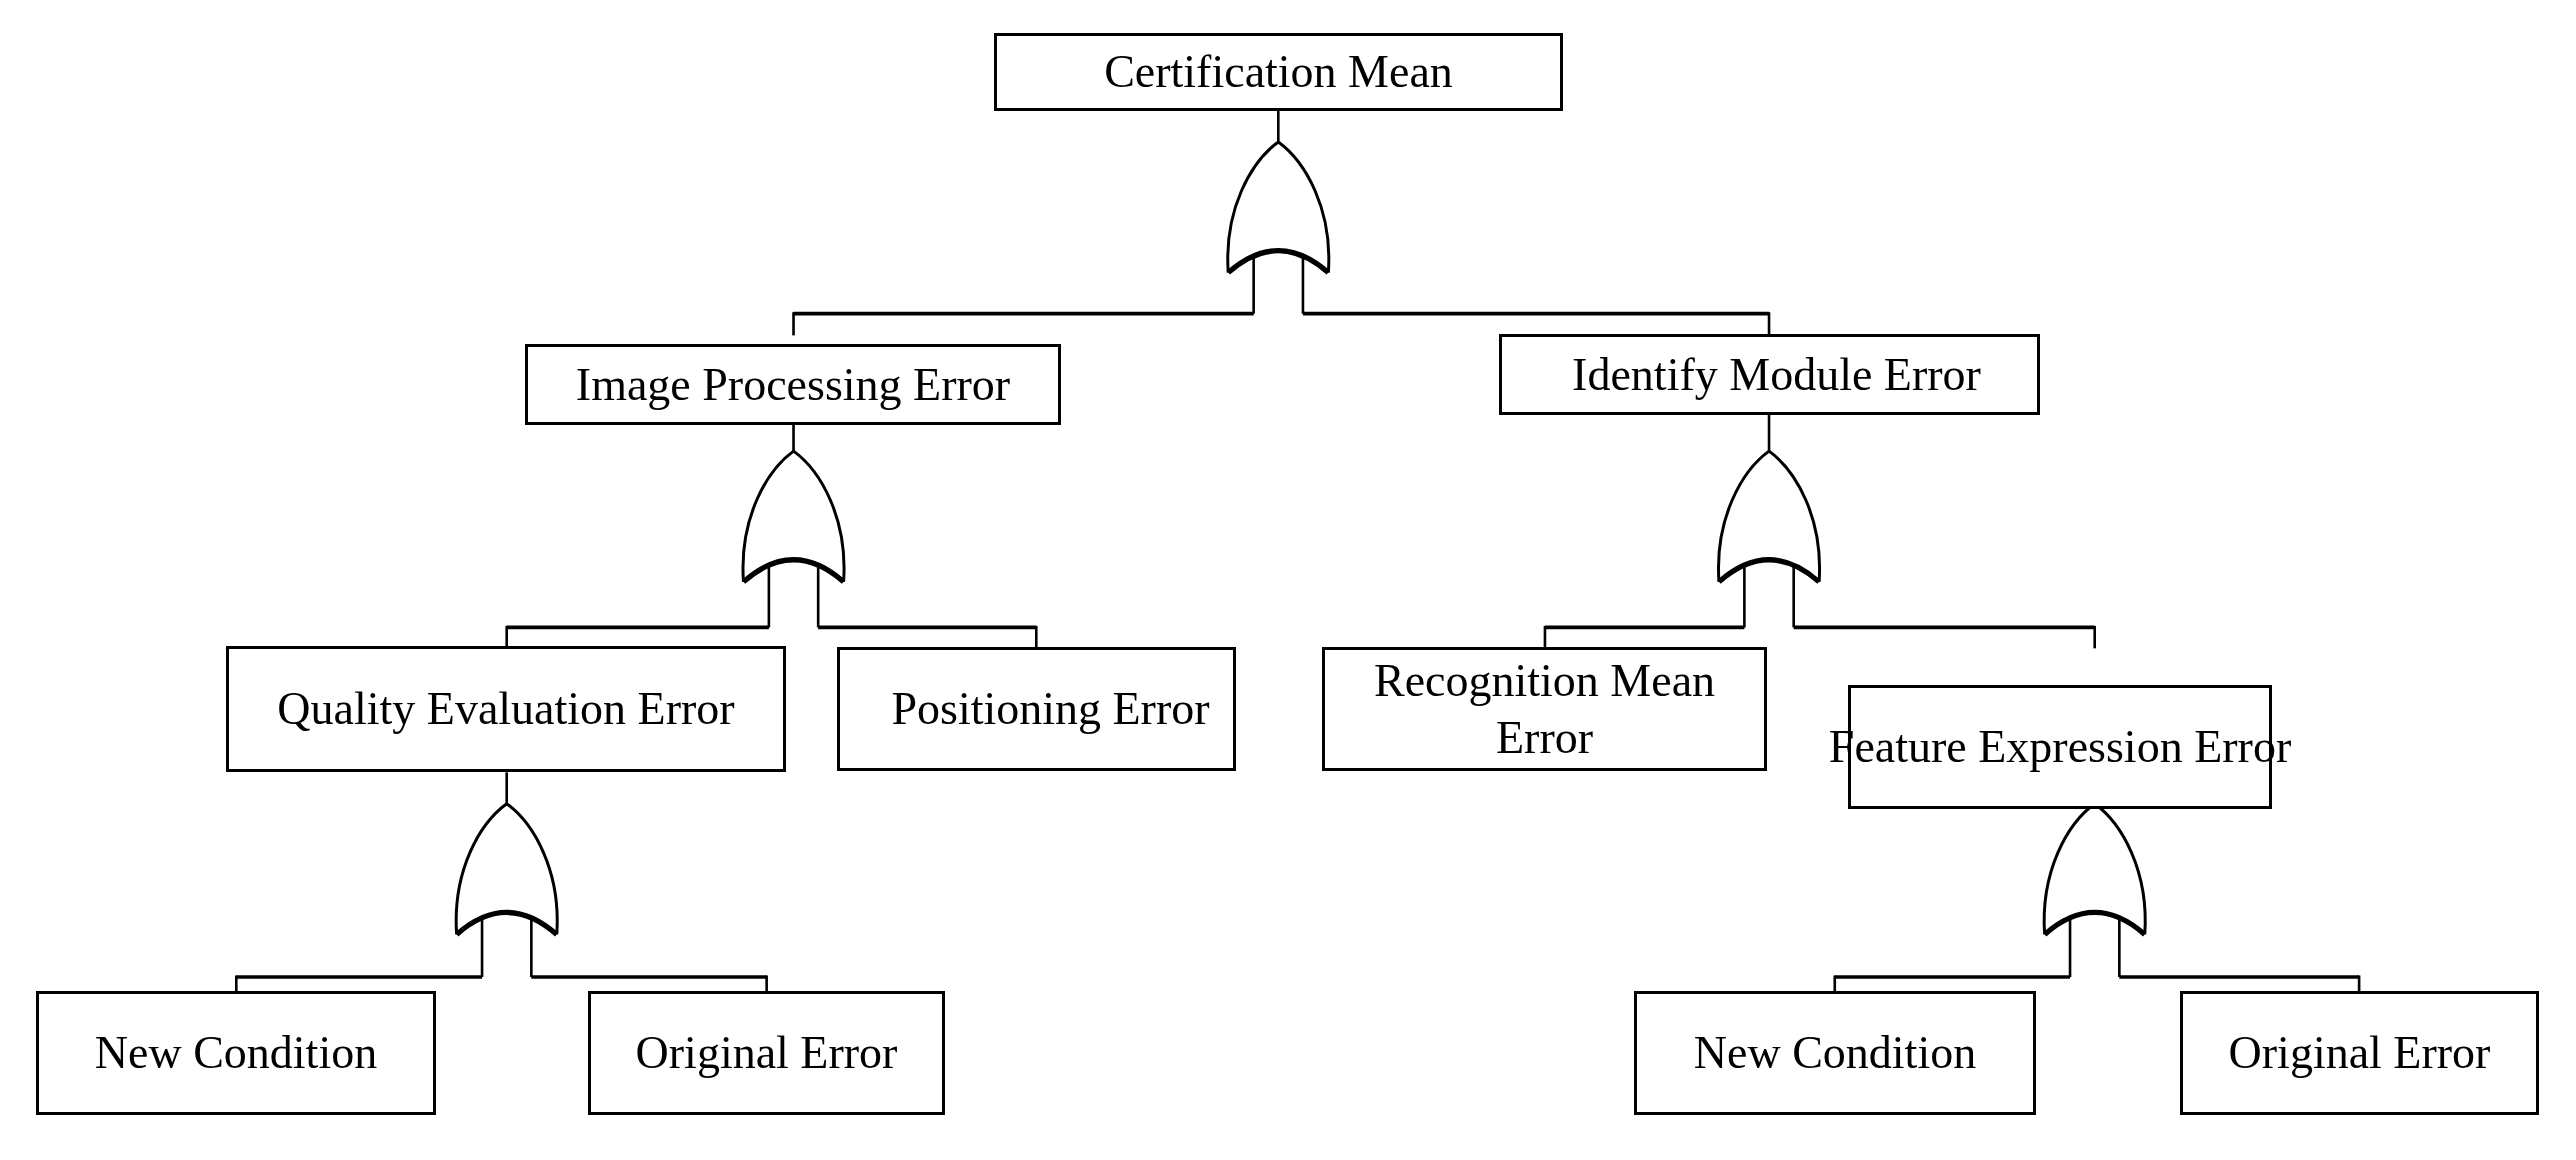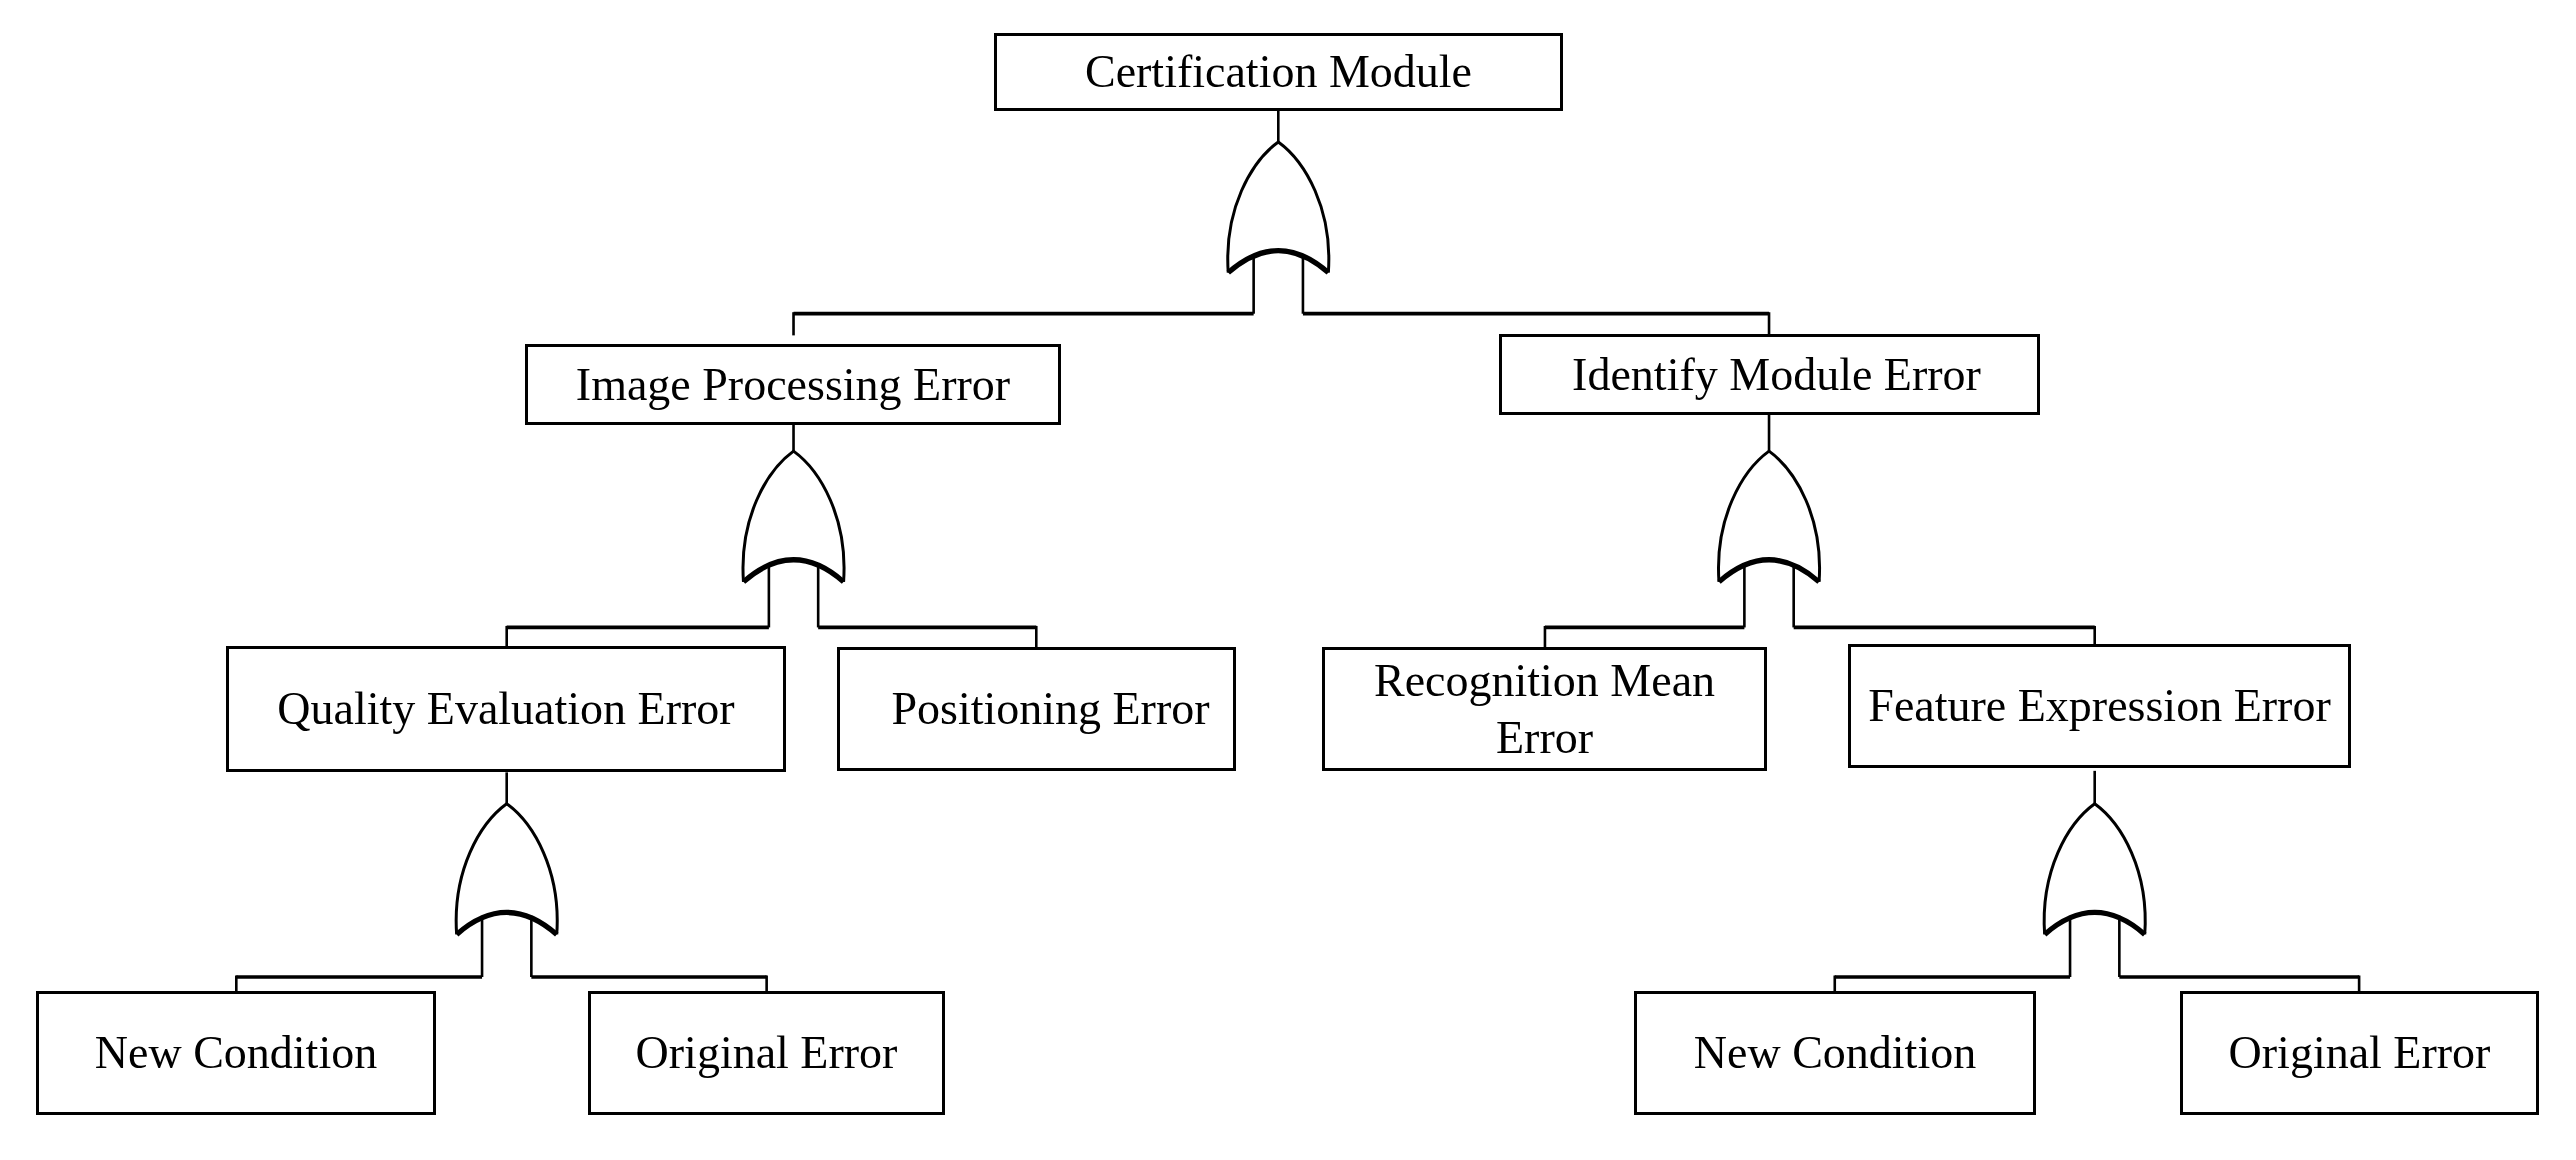"Certification Module" span { text: Module -> Mean }
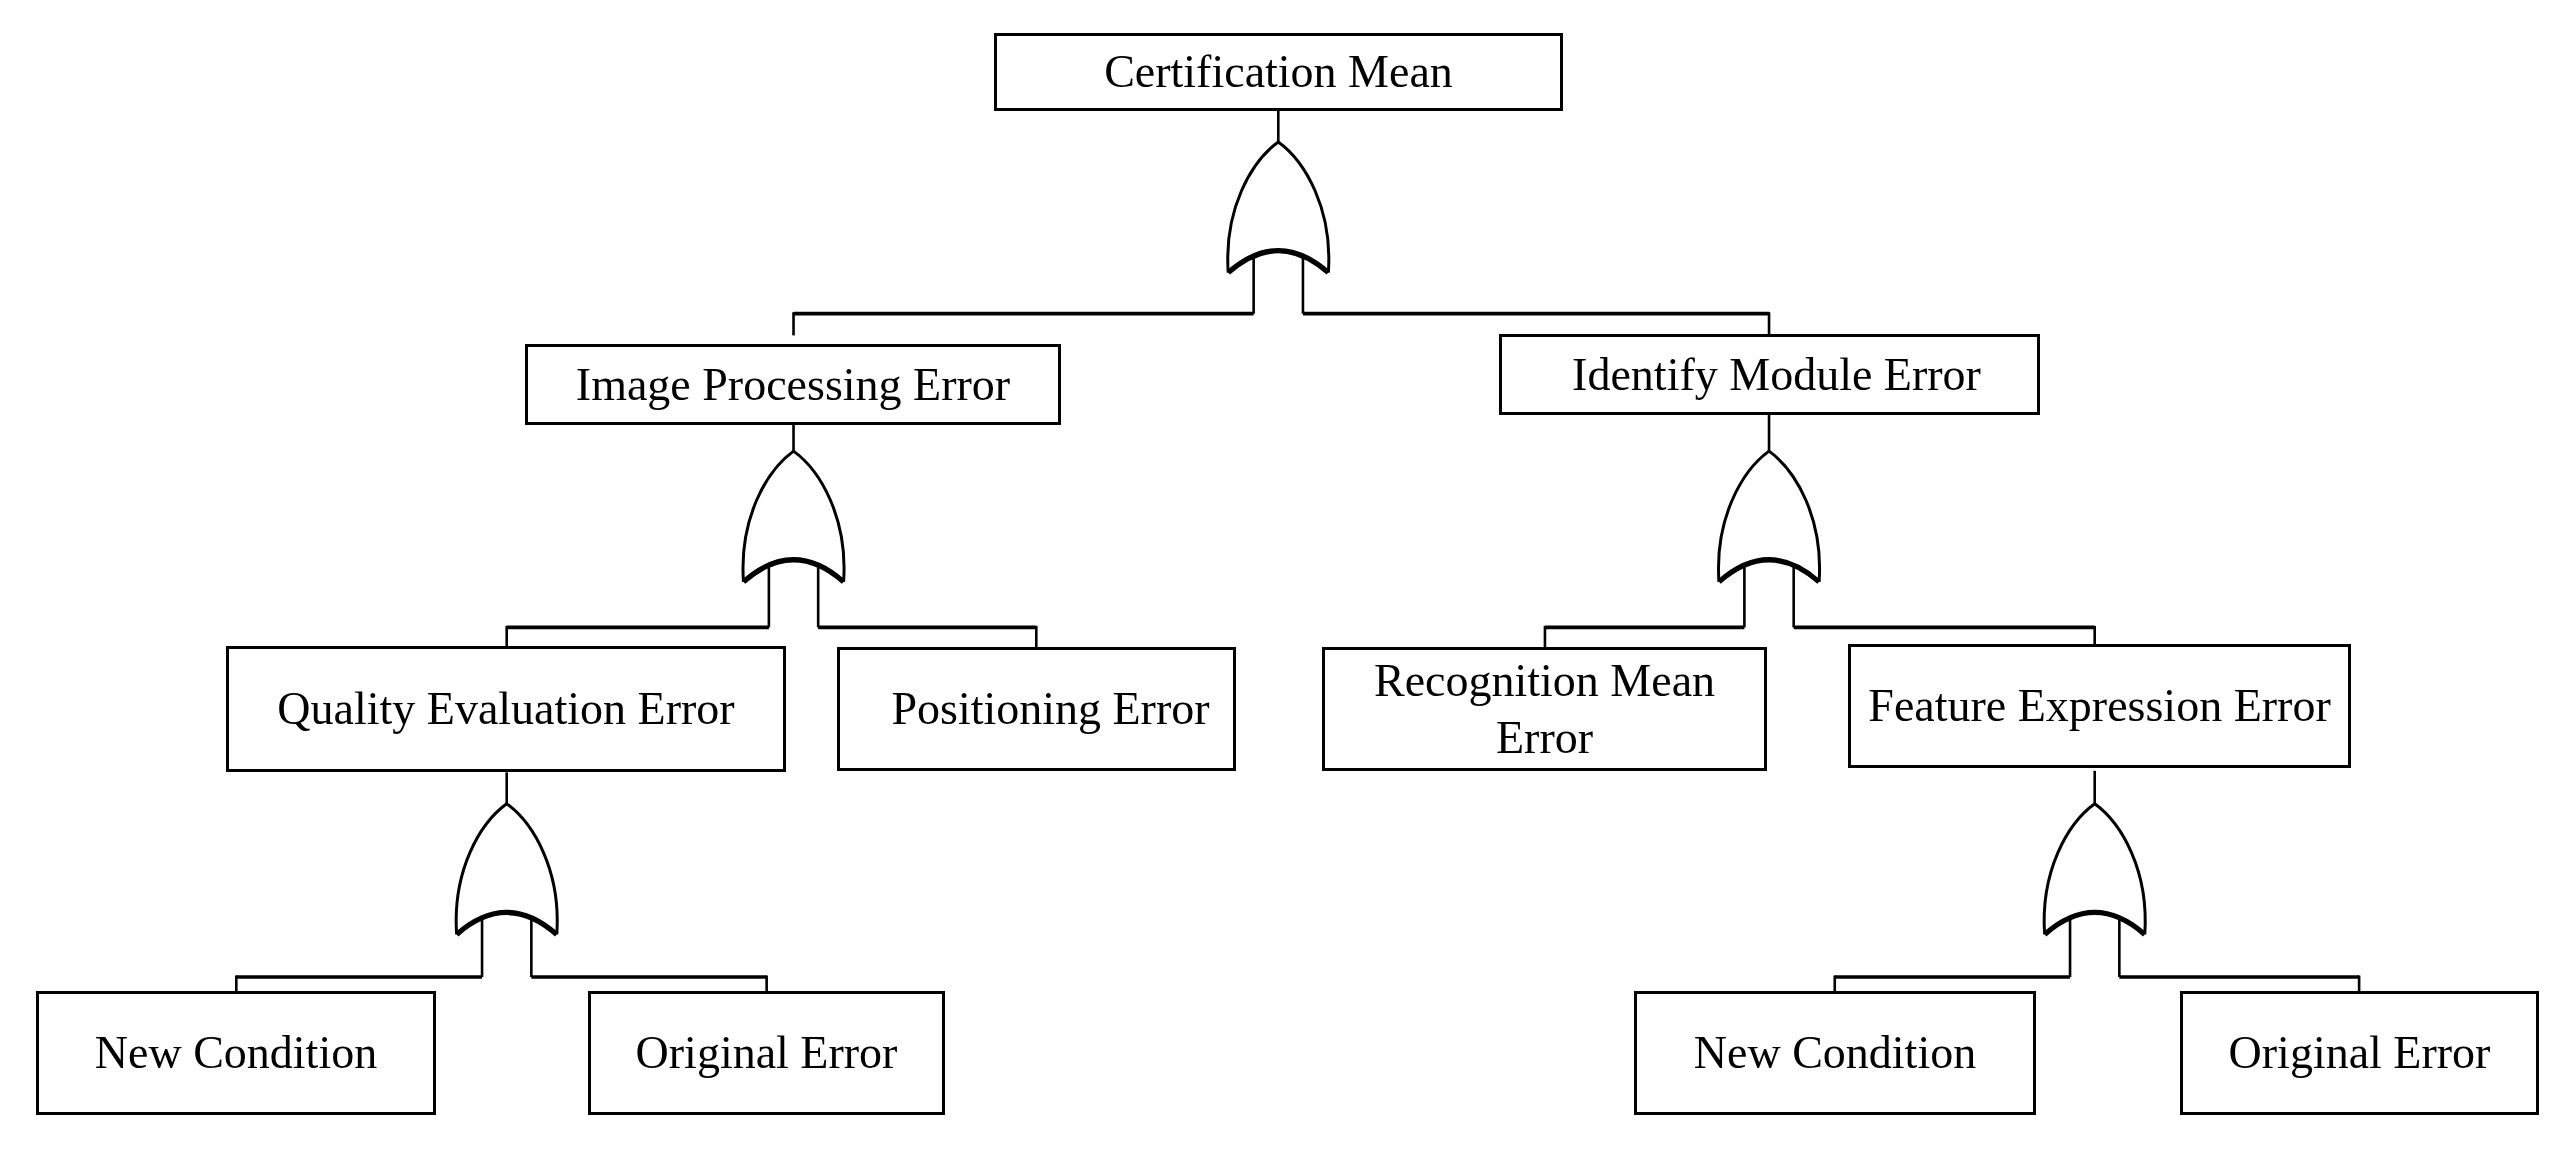"Feature Expression Error" #n-fee { top: 644px -> 685px; width: 503px -> 424px }
